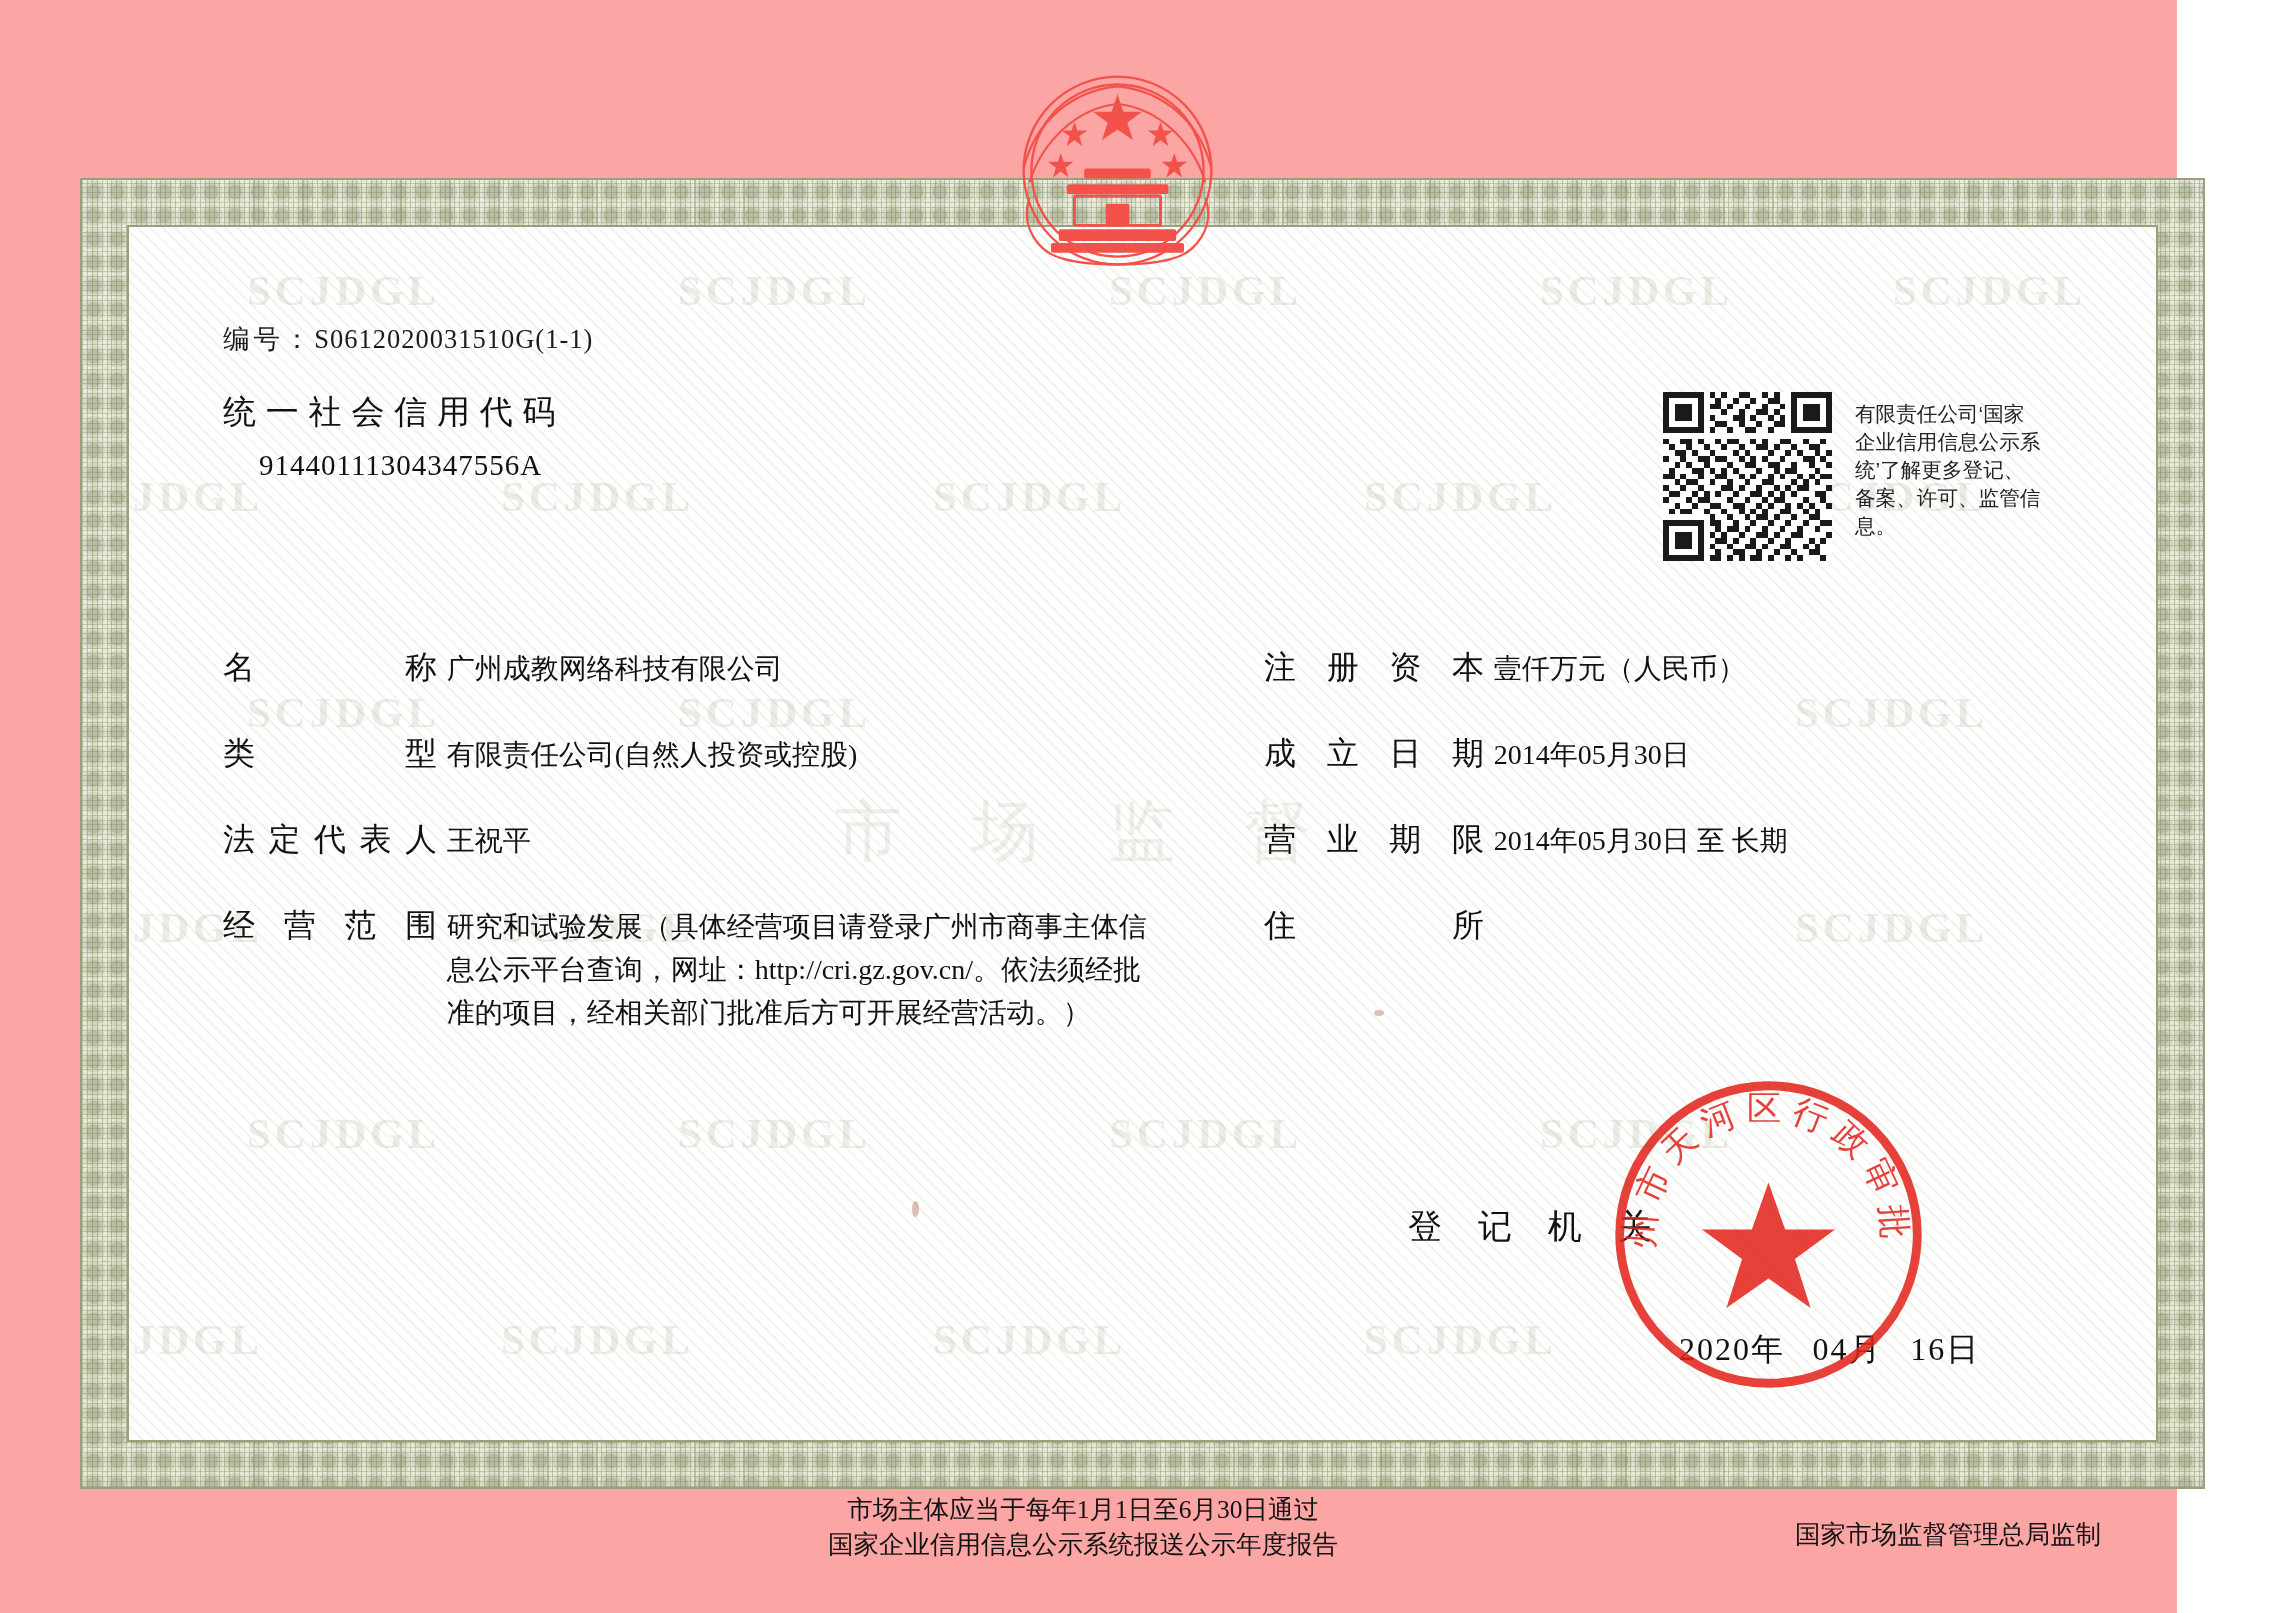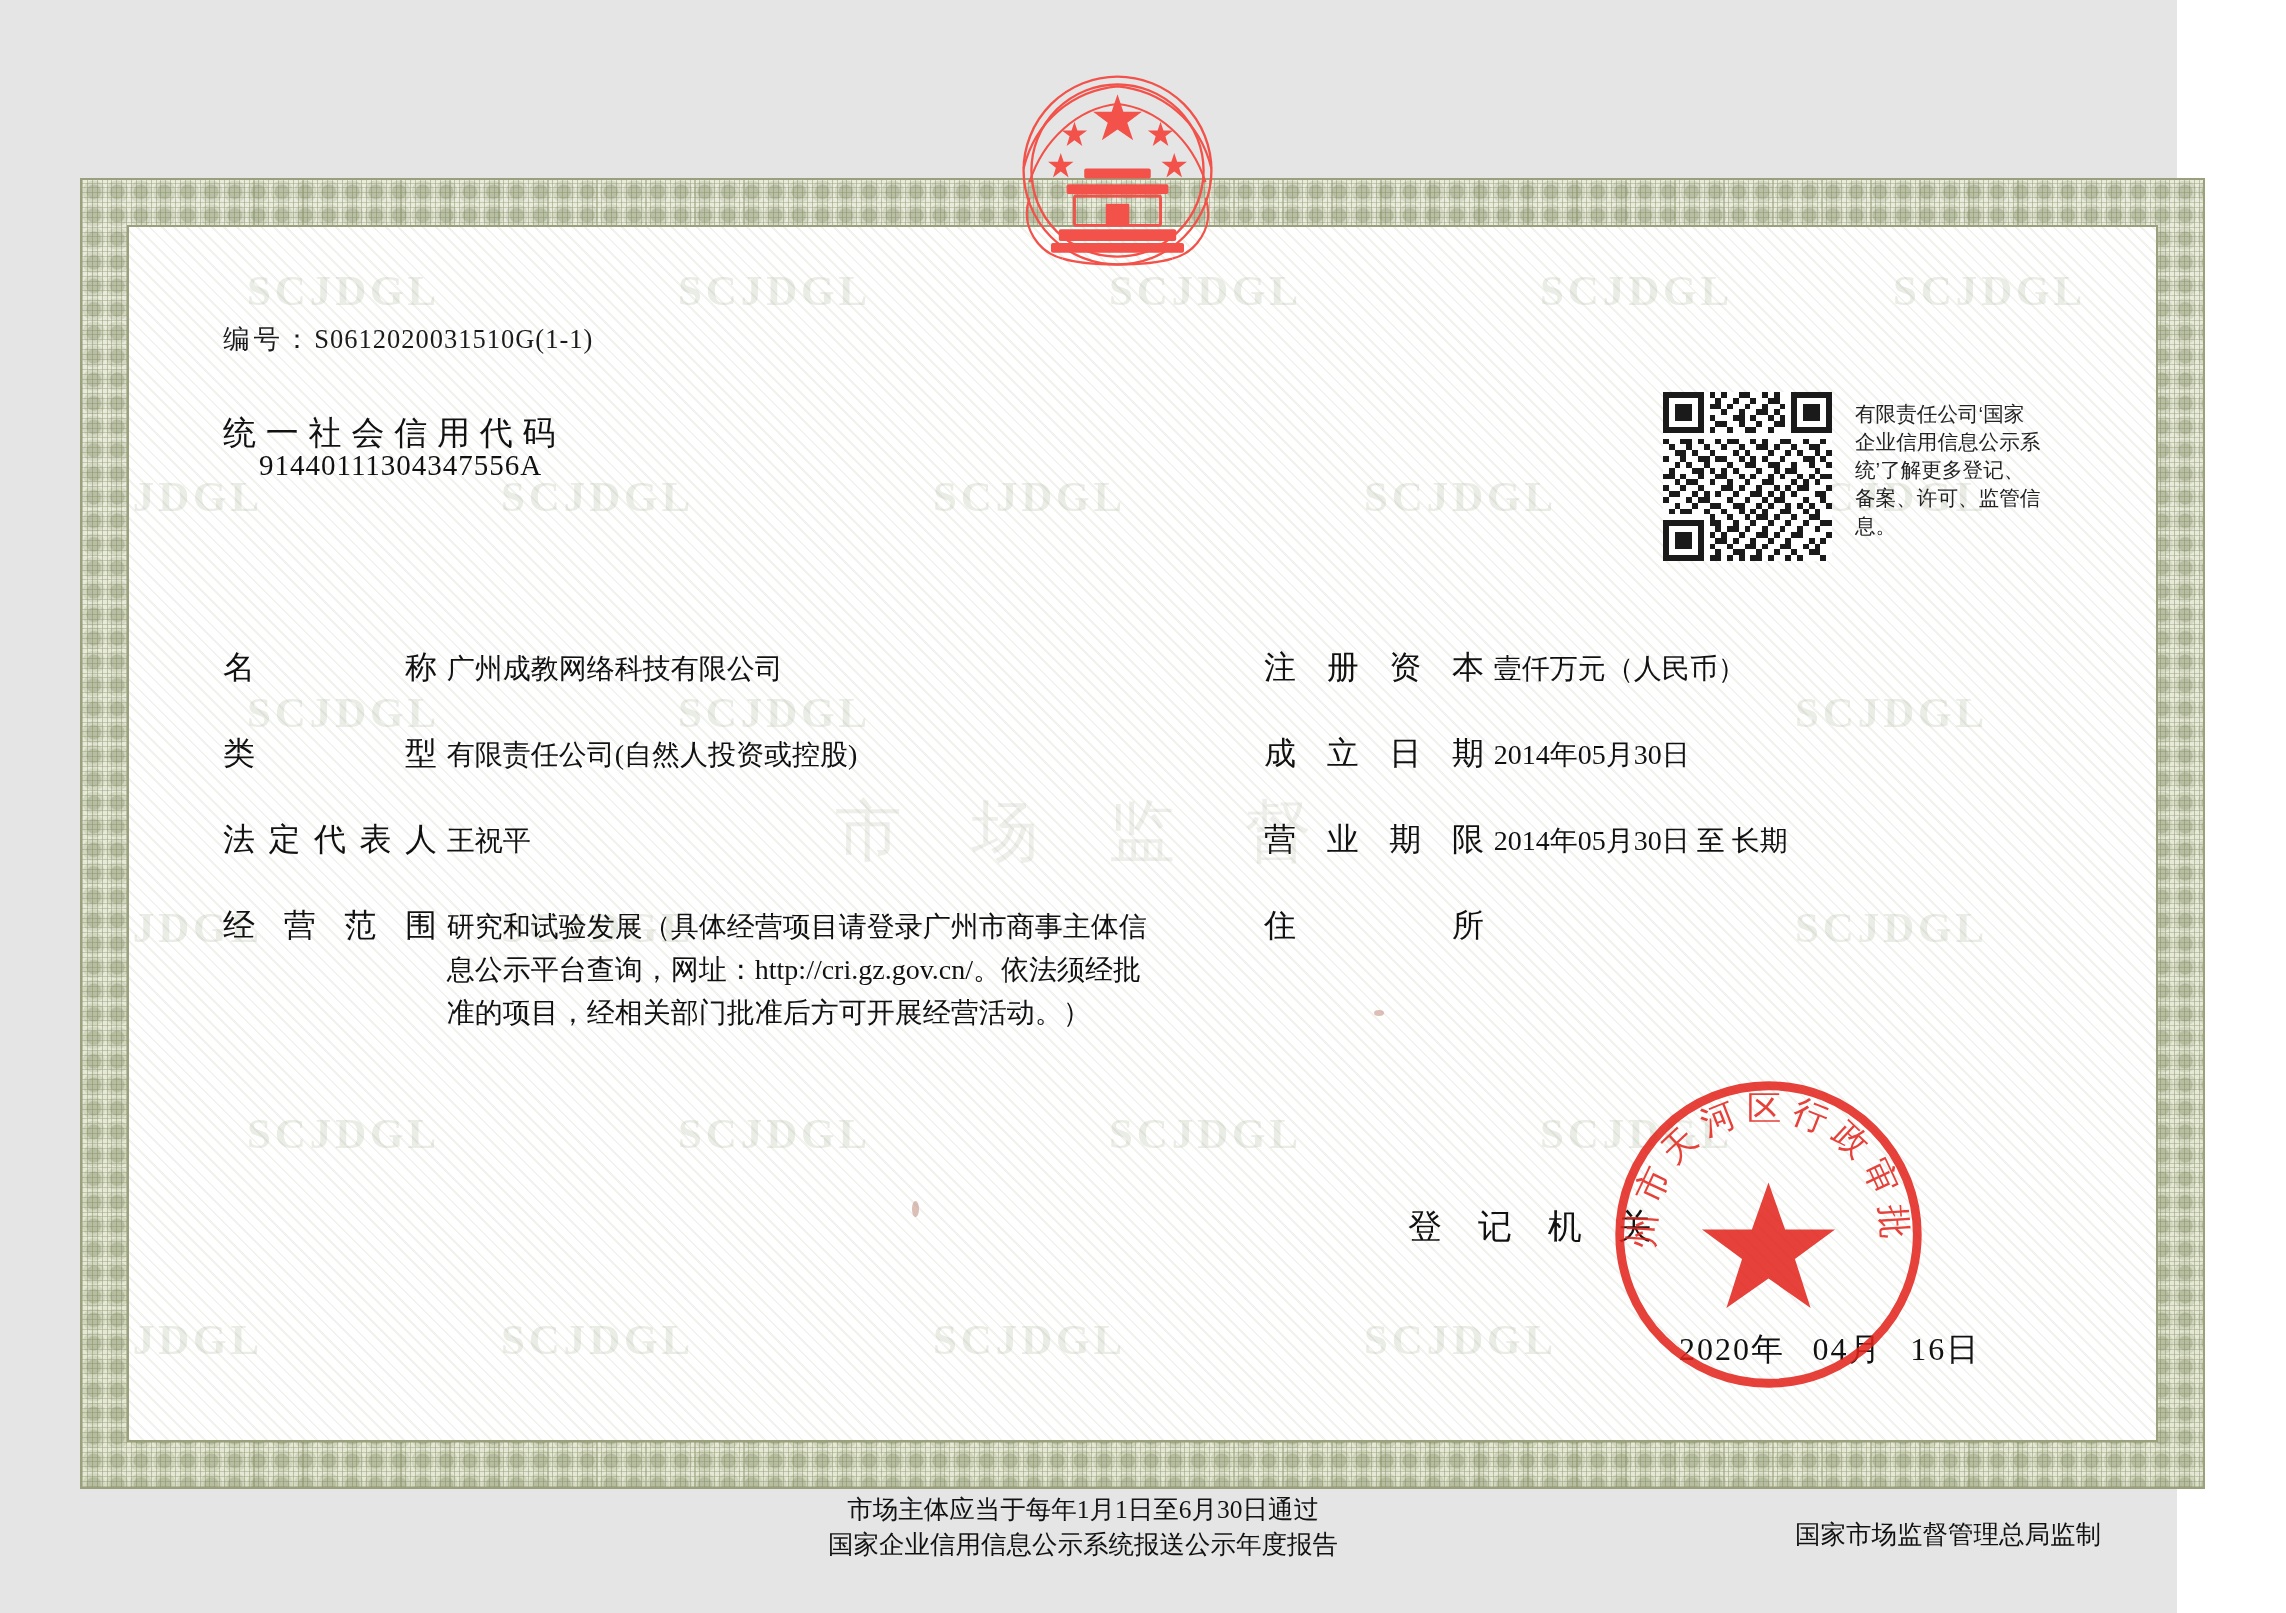"SCJDGL" .page { background: #e5e5e5 -> #fca5a5 }
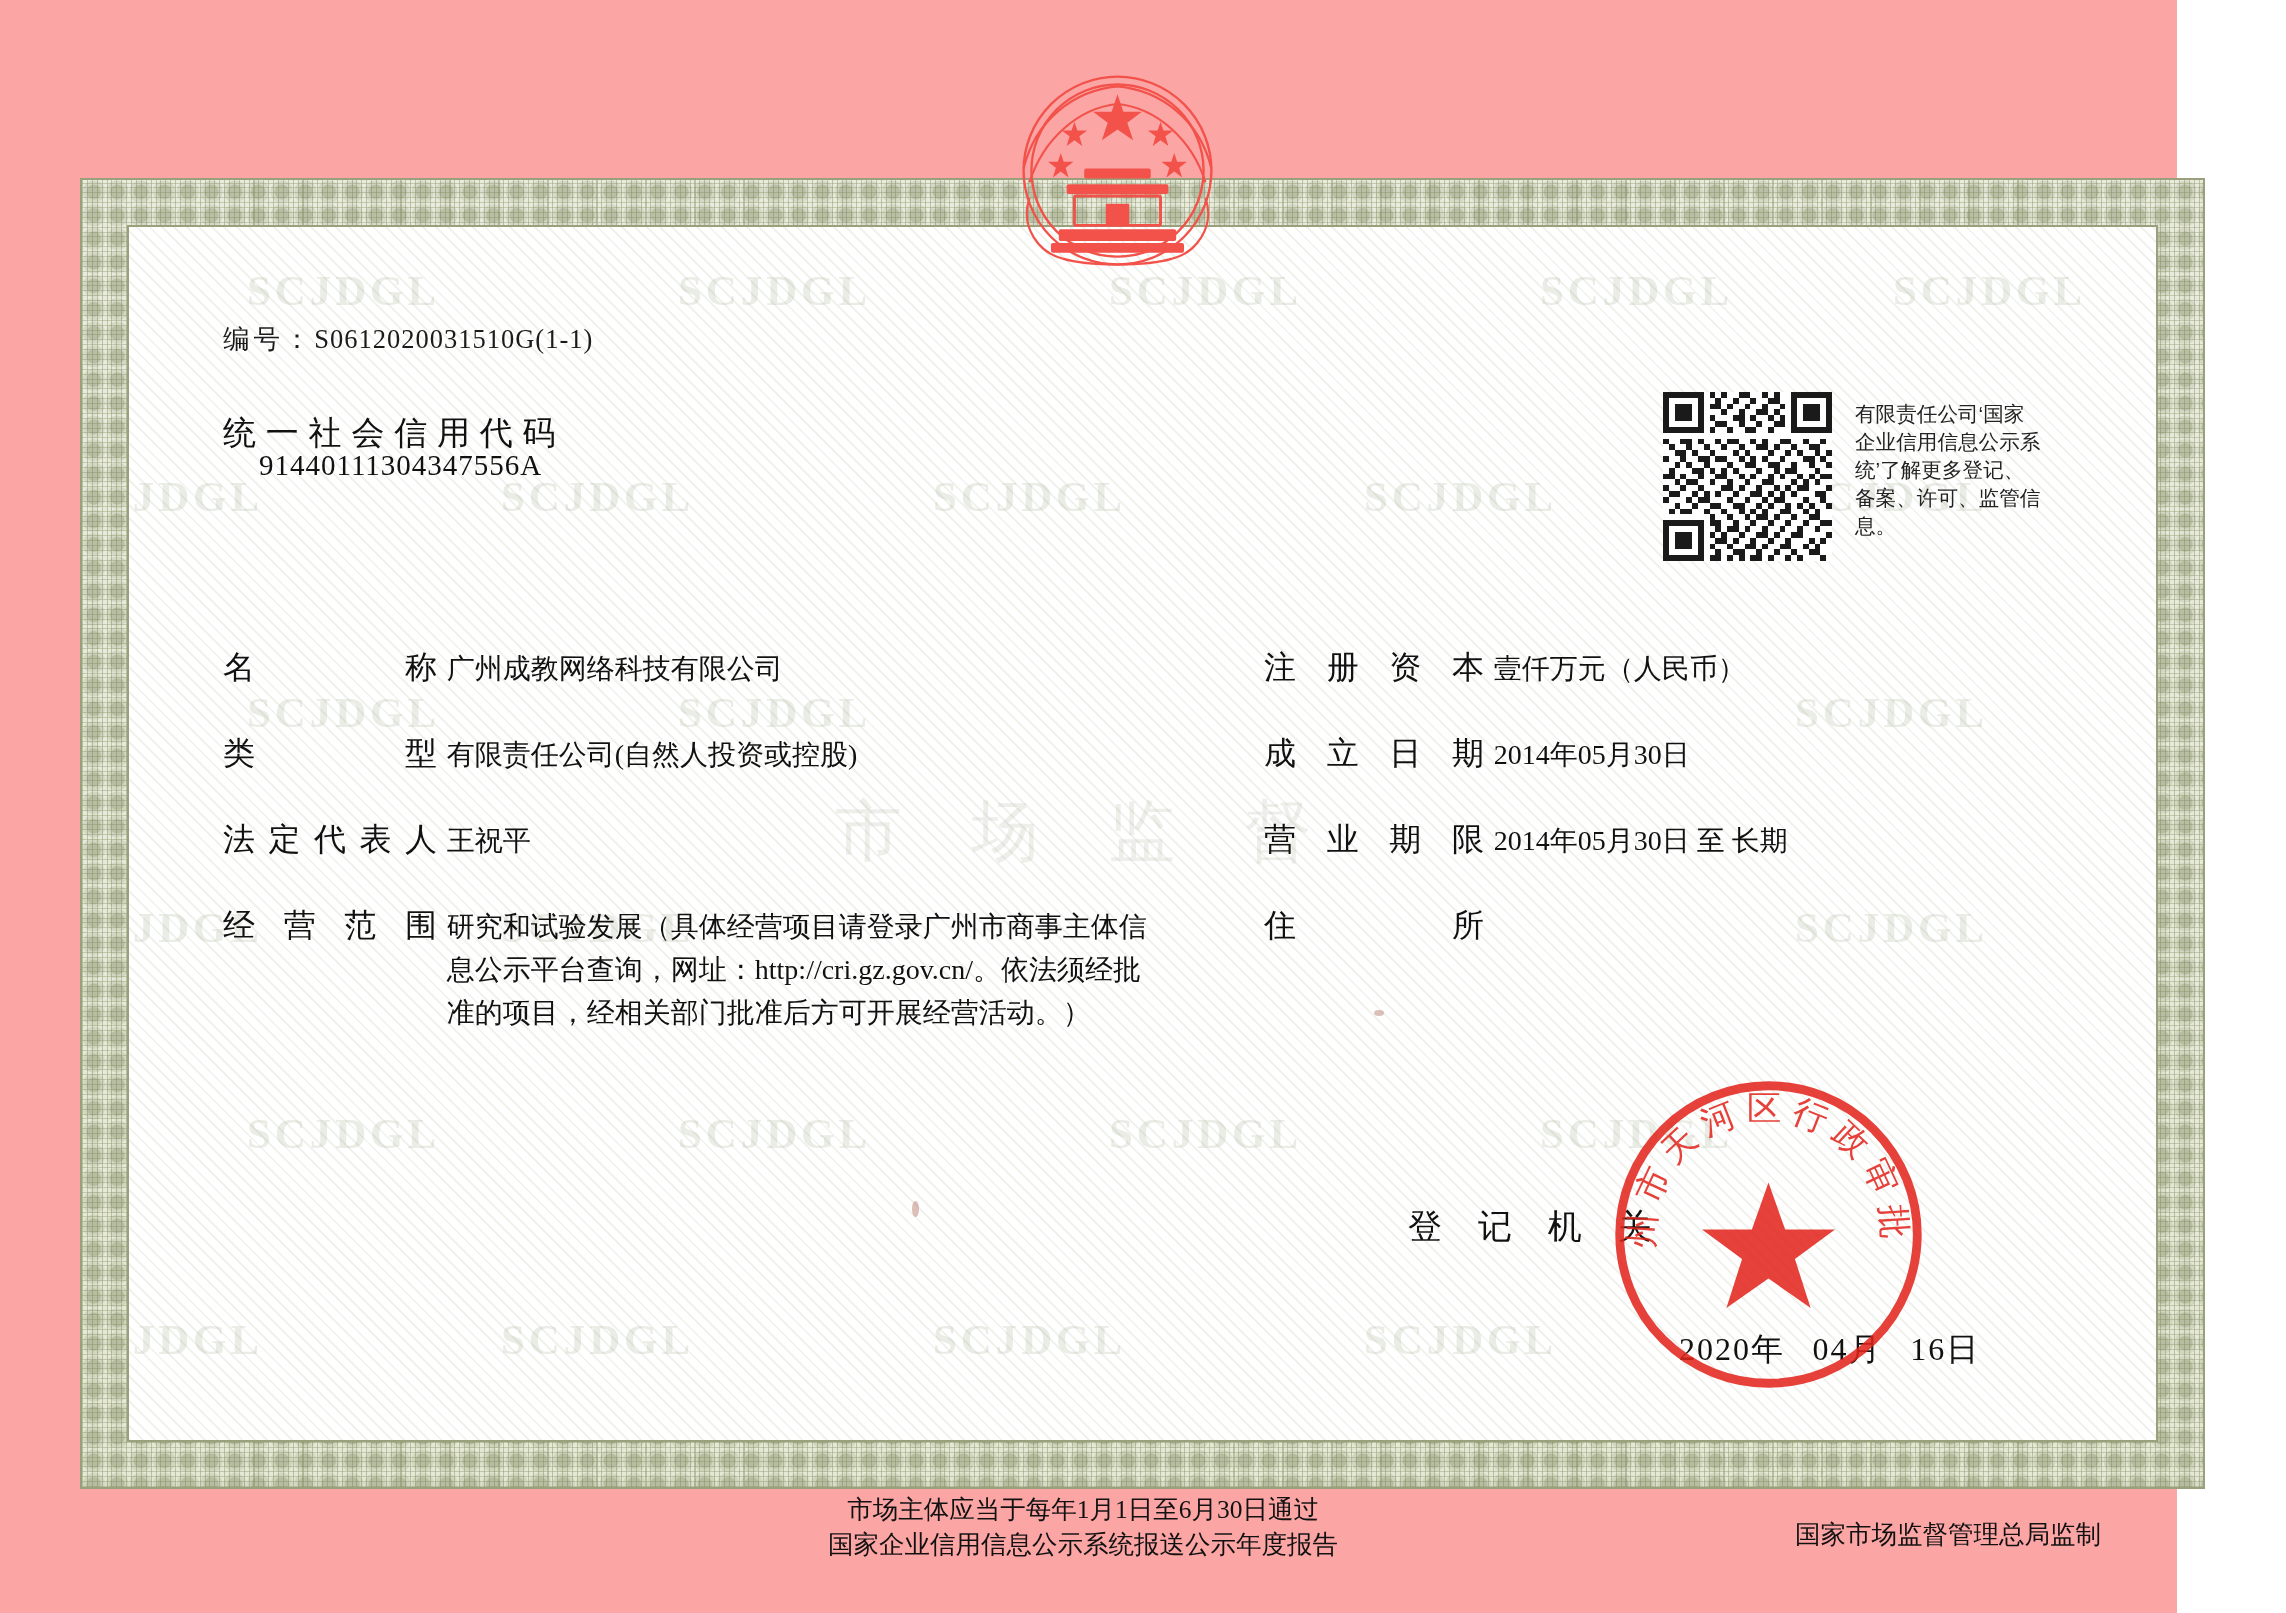"统一社会信用代码" .uscc-label { margin-top: 21px -> none }
